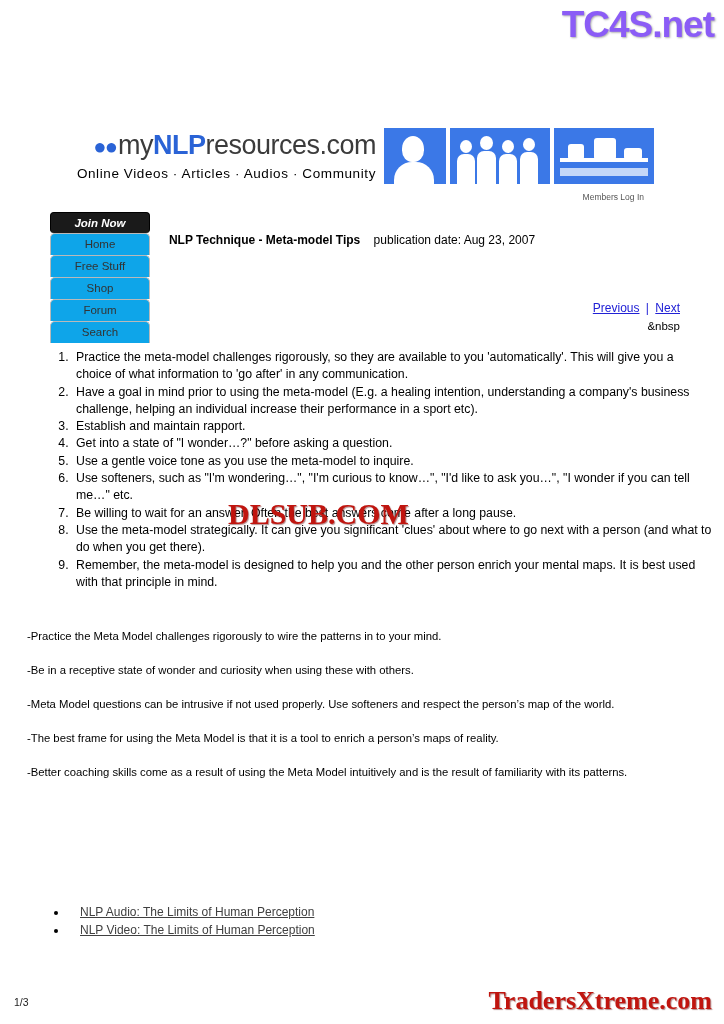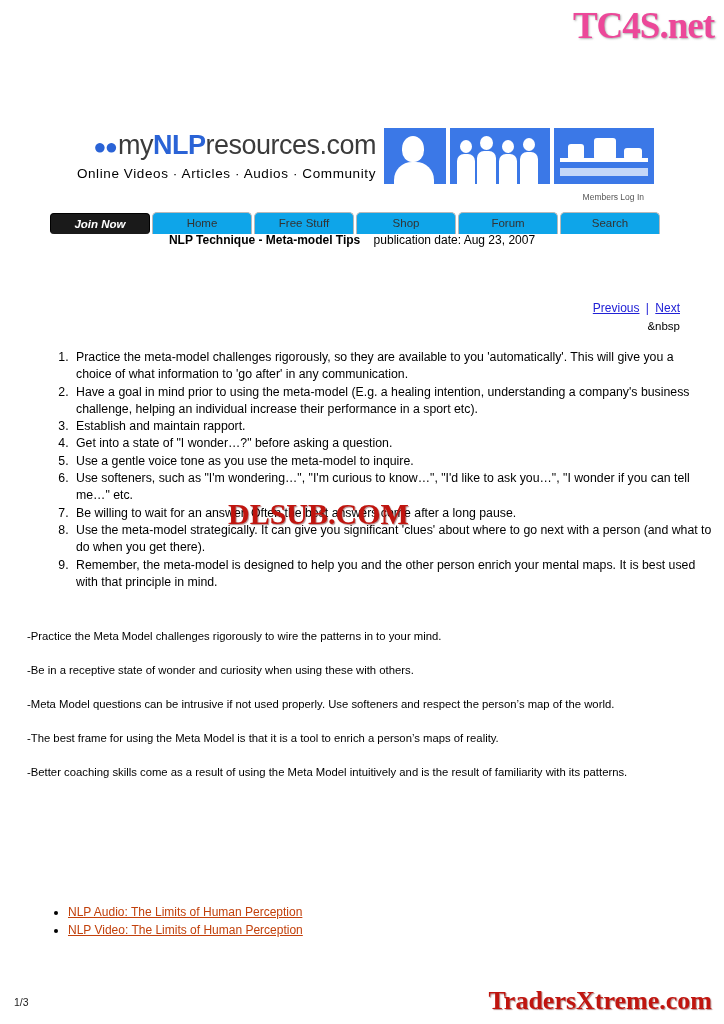"TC4S.net" .wm-top { color: #ec4899 -> #8b5cf6; font-family: Liberation Serif, serif -> Liberation Sans, sans-serif }
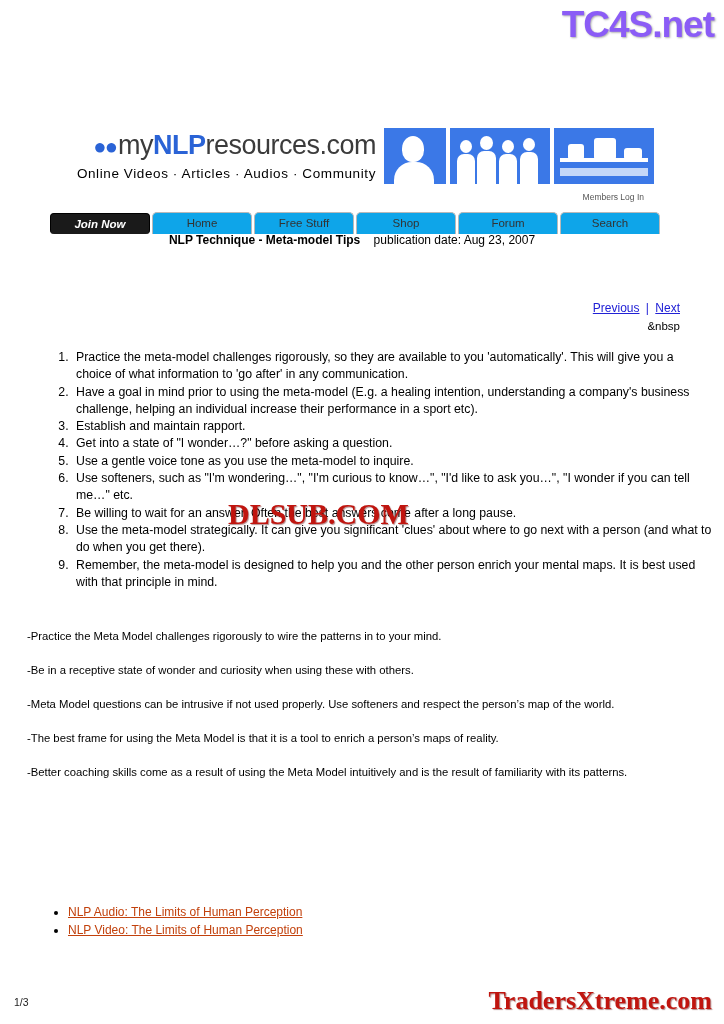"Join Now" .nav { align-items: flex-end -> flex-start; flex-direction: none -> column }
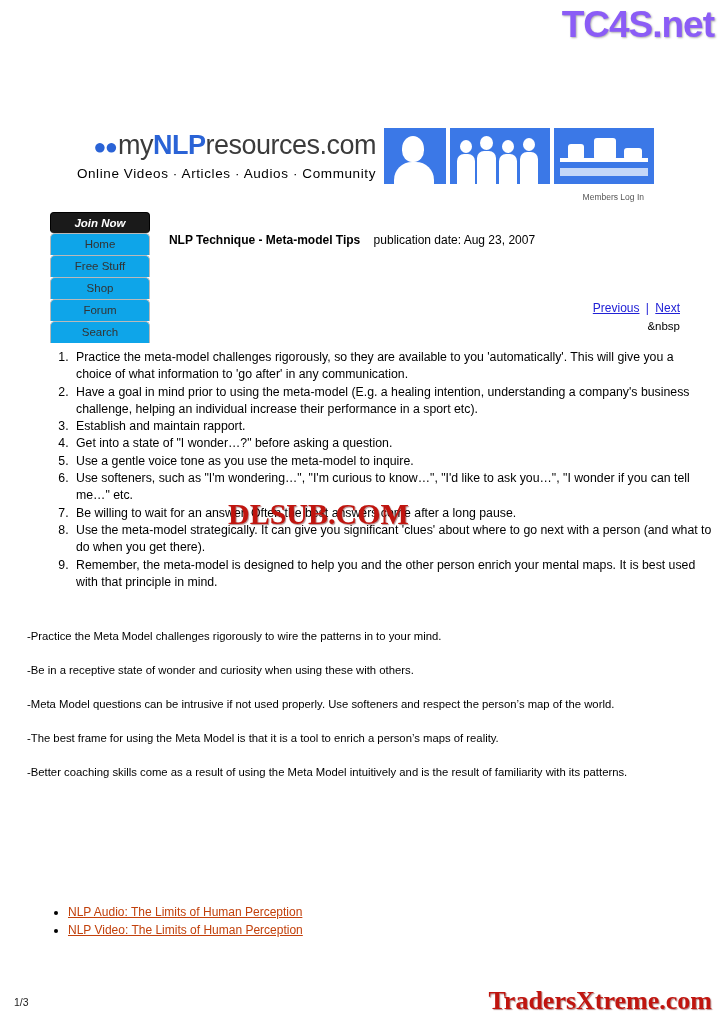"NLP Audio: The Limits of" ul.links a { color: #c2410c -> #404040; margin-left: none -> 12px }
